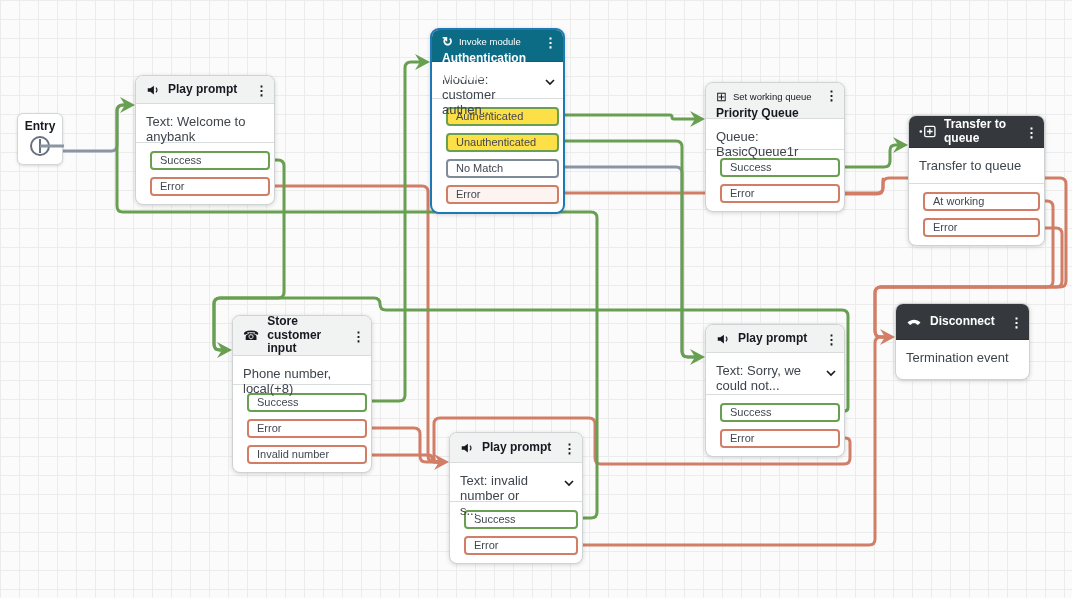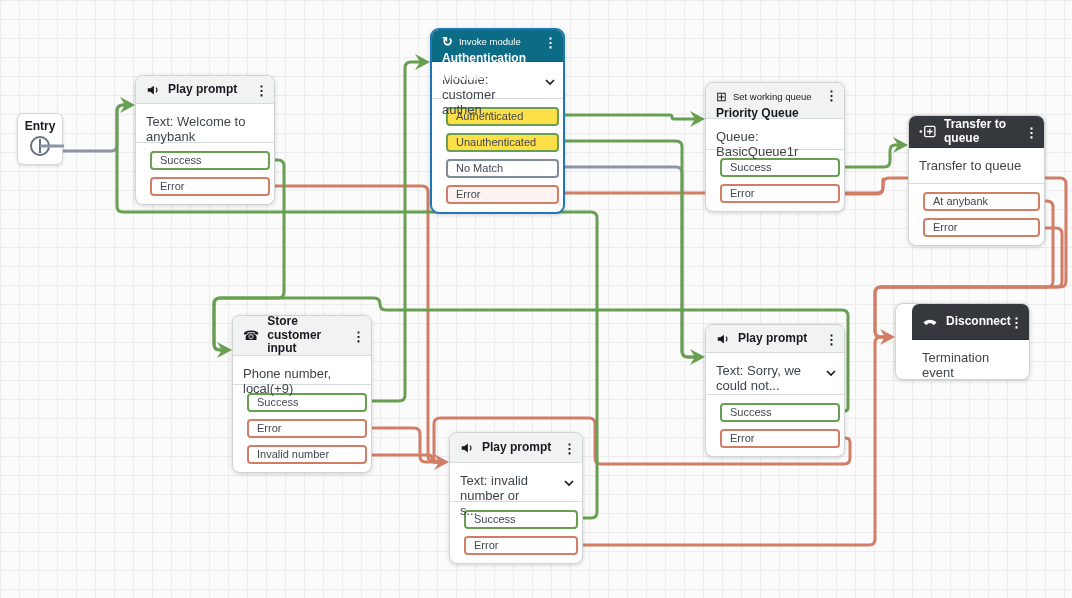"At anybank" div.port { text: anybank -> working }
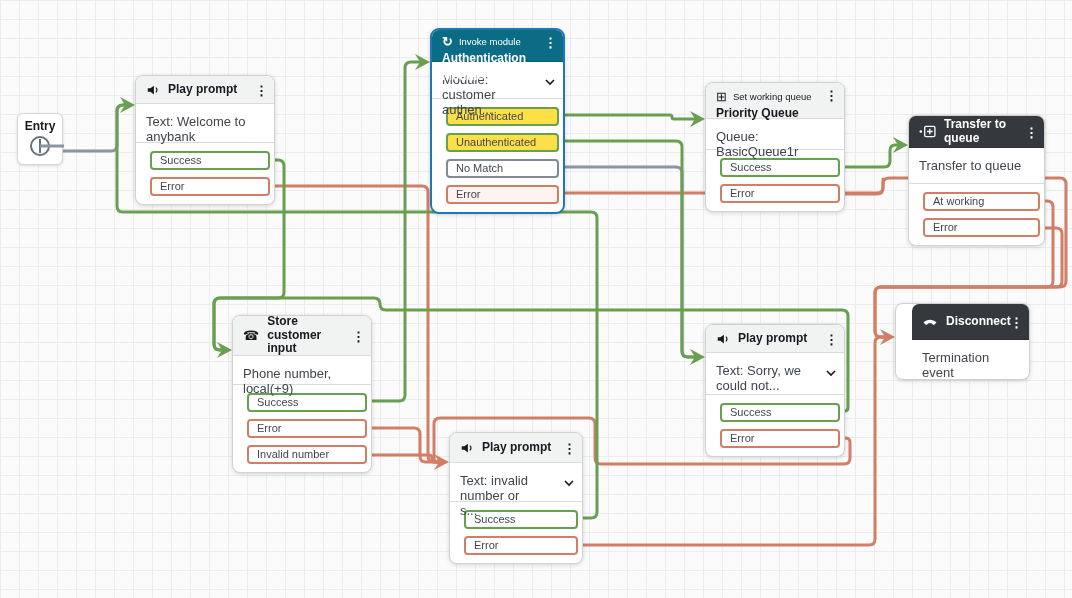"Disconnect" div.node { padding-left: 16px -> none }
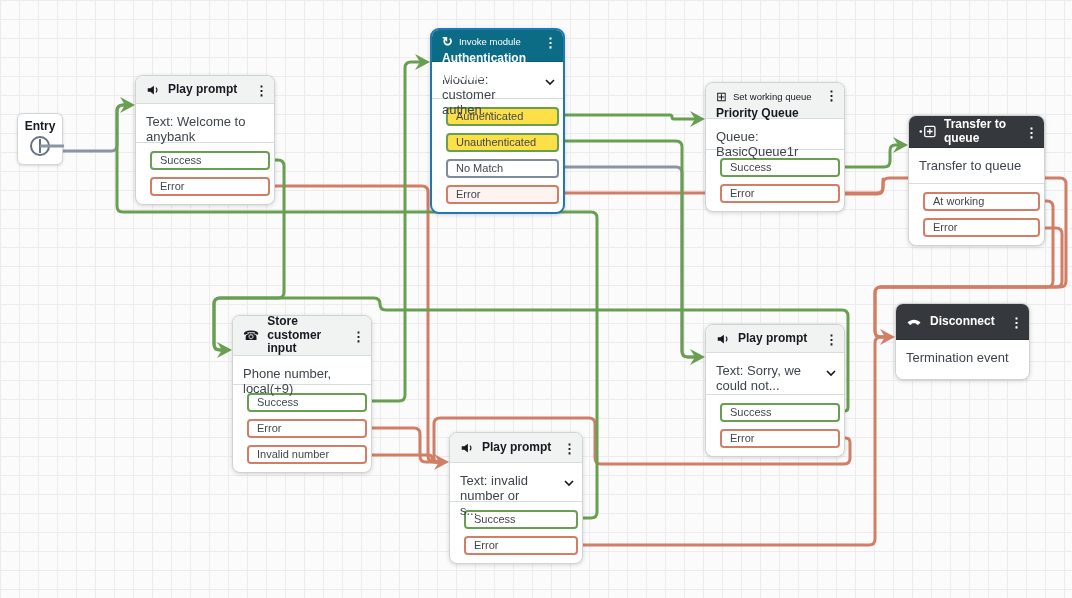"Phone number, local(+9)" span { text: +9 -> +8 }
